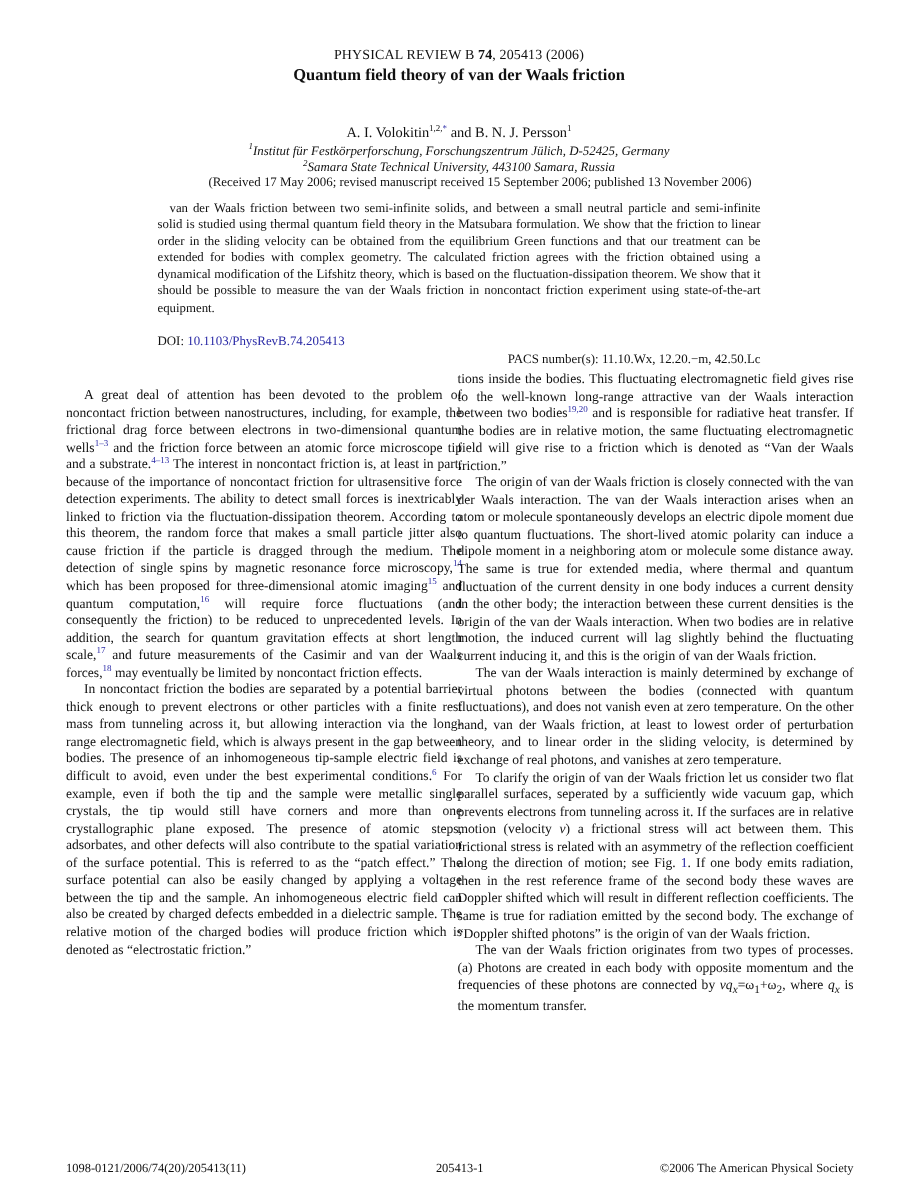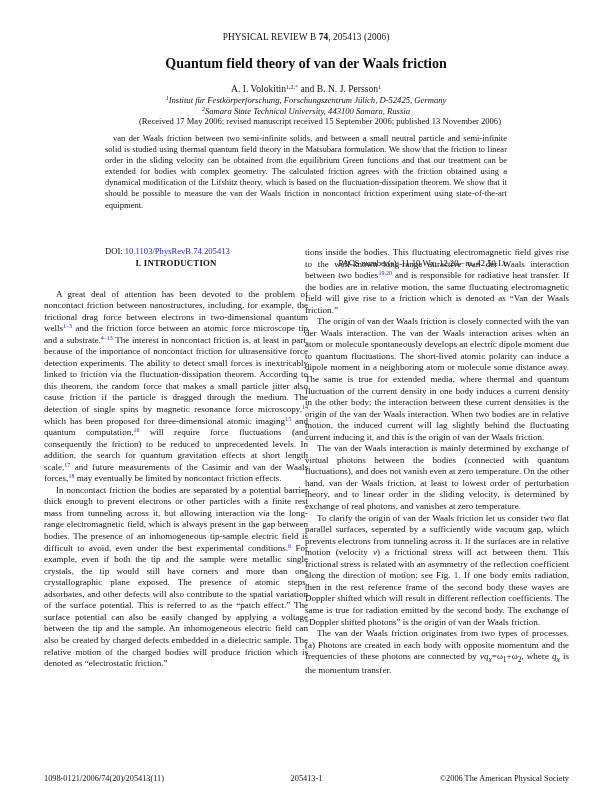"Quantum field theory of van" .title { font-size: 14px -> 11px; top: 56px -> 44px }
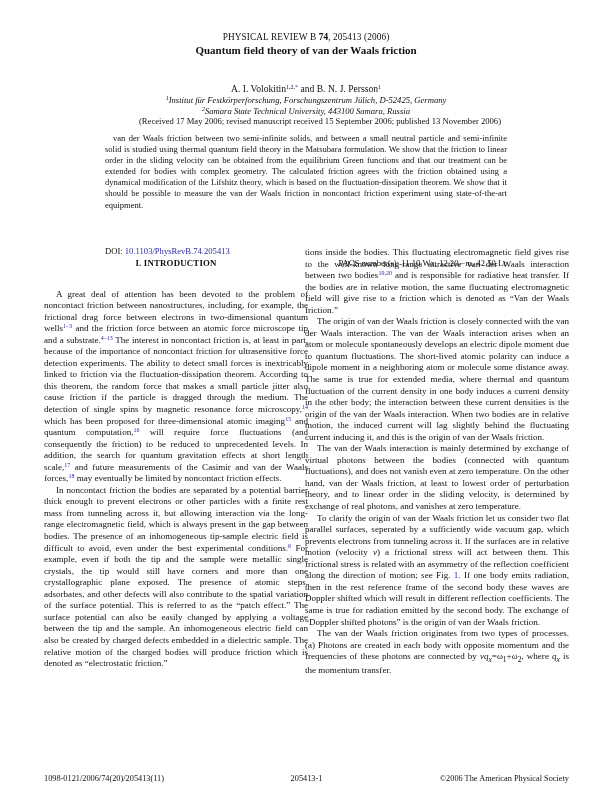"DOI: 10.1103/PhysRevB.74.205413" .doi-row { margin-top: 24px -> none }
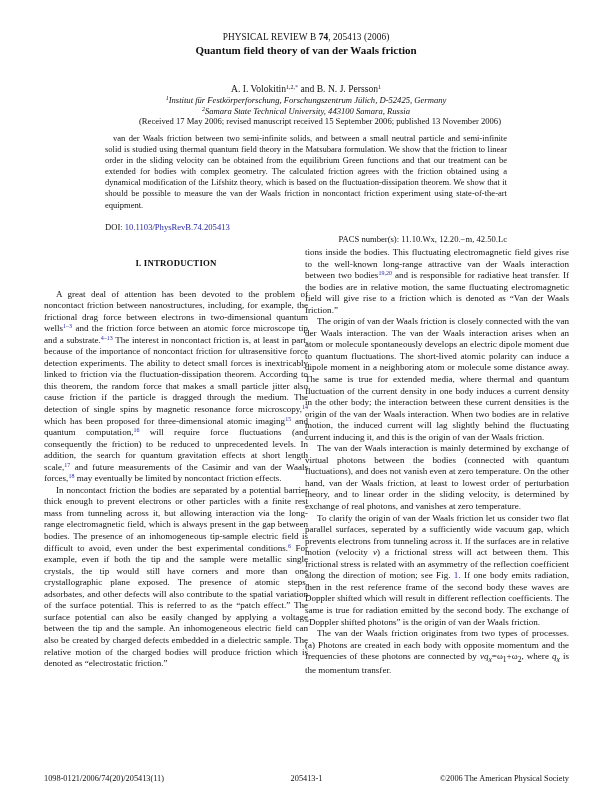"I. INTRODUCTION" div.section-head { html: <div>I. INTRODUCTION</div> -> none }
